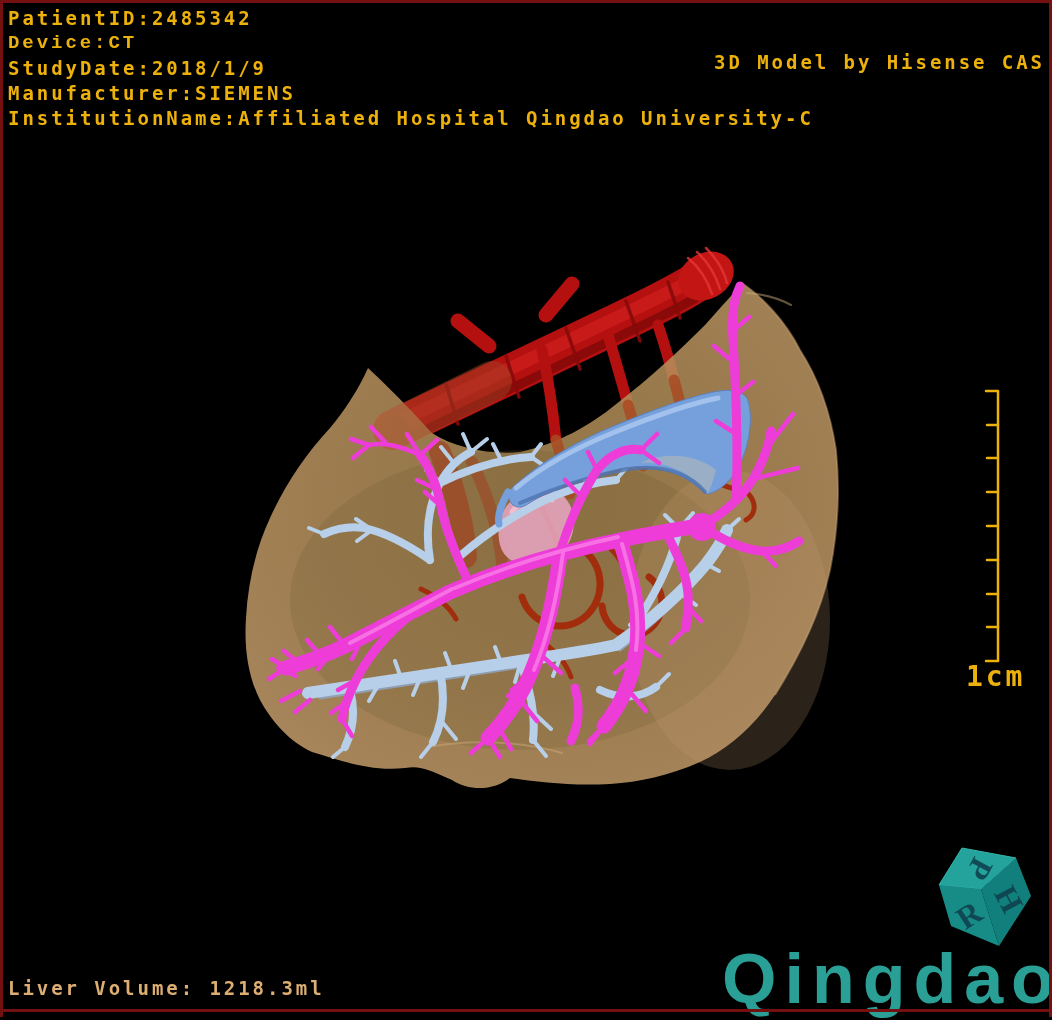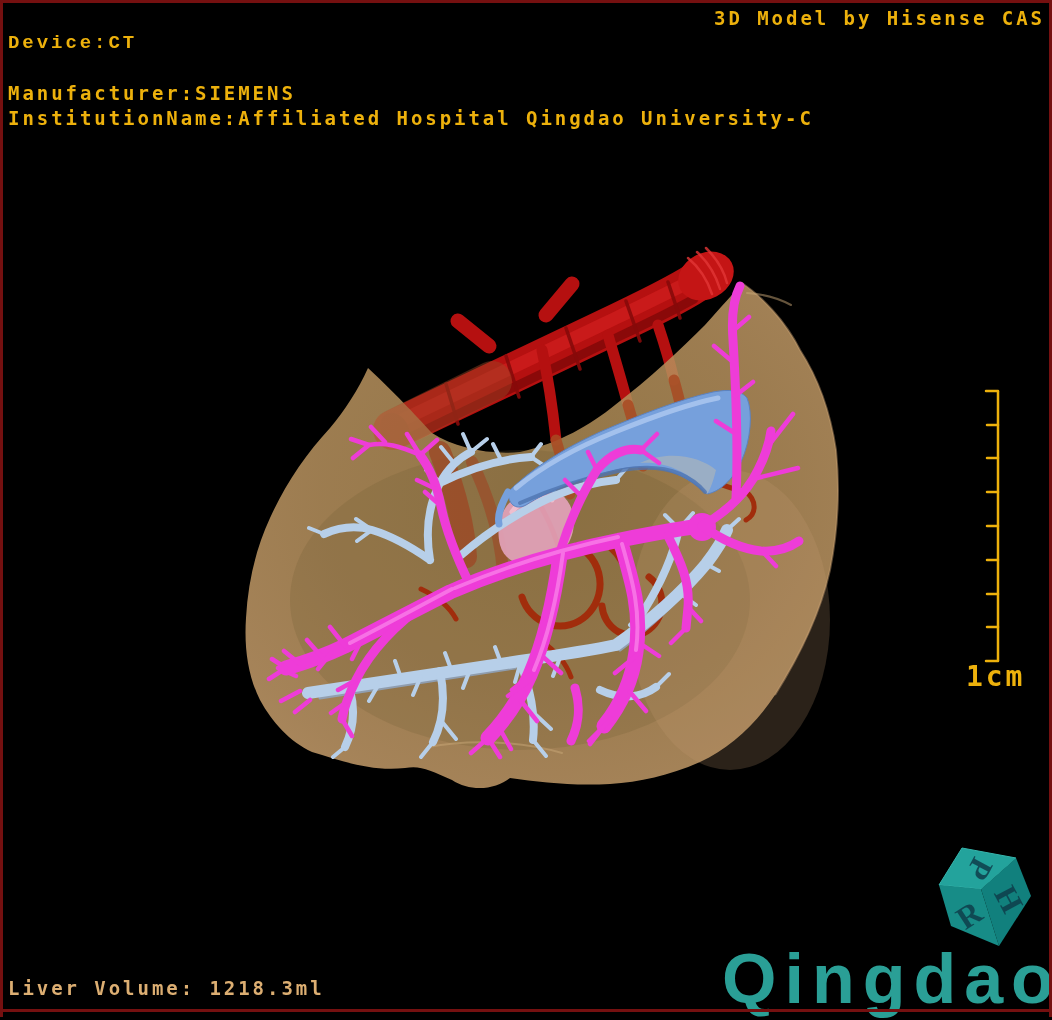"PatientID:2485342" div.hud { html: none -> <div>PatientID:2485342</div> }
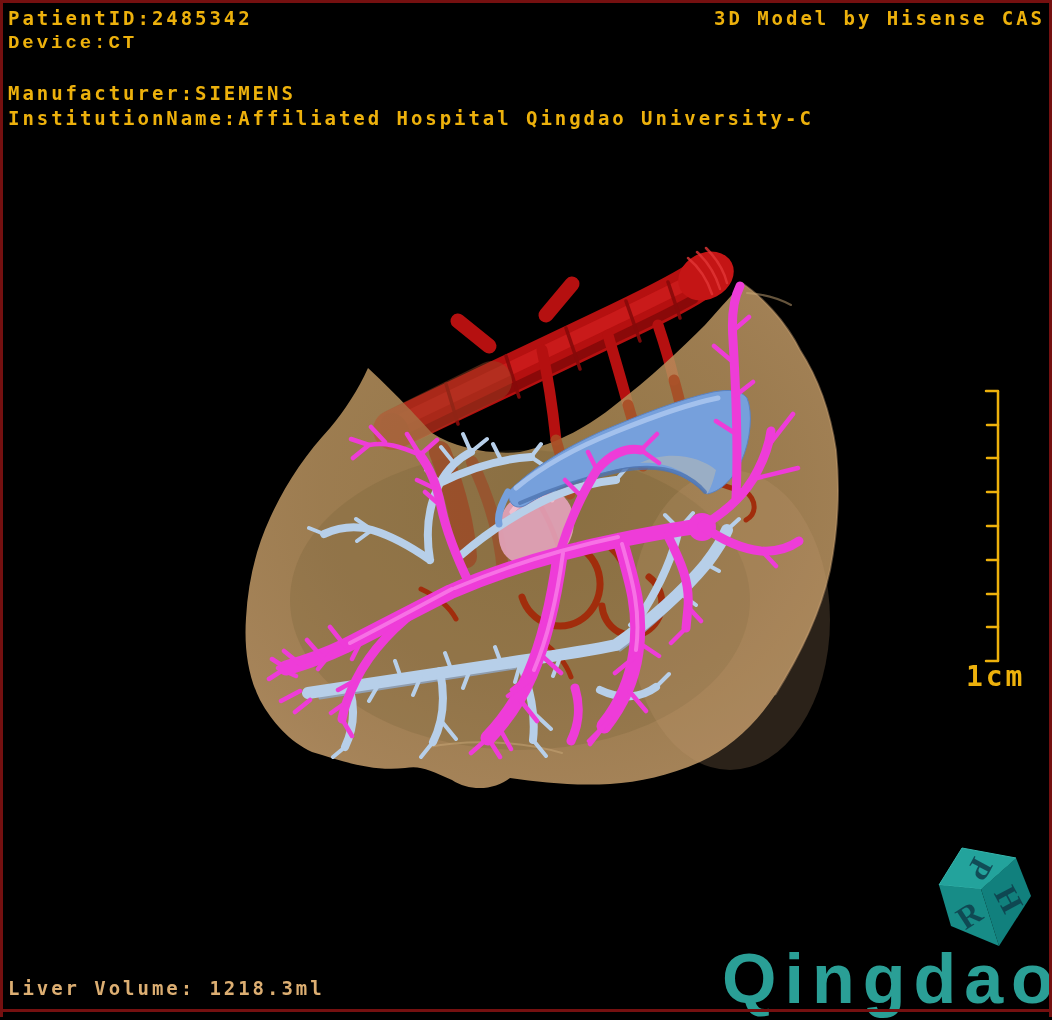"StudyDate:2018/1/9" div.hud { html: none -> <div>StudyDate:2018/1/9</div> }
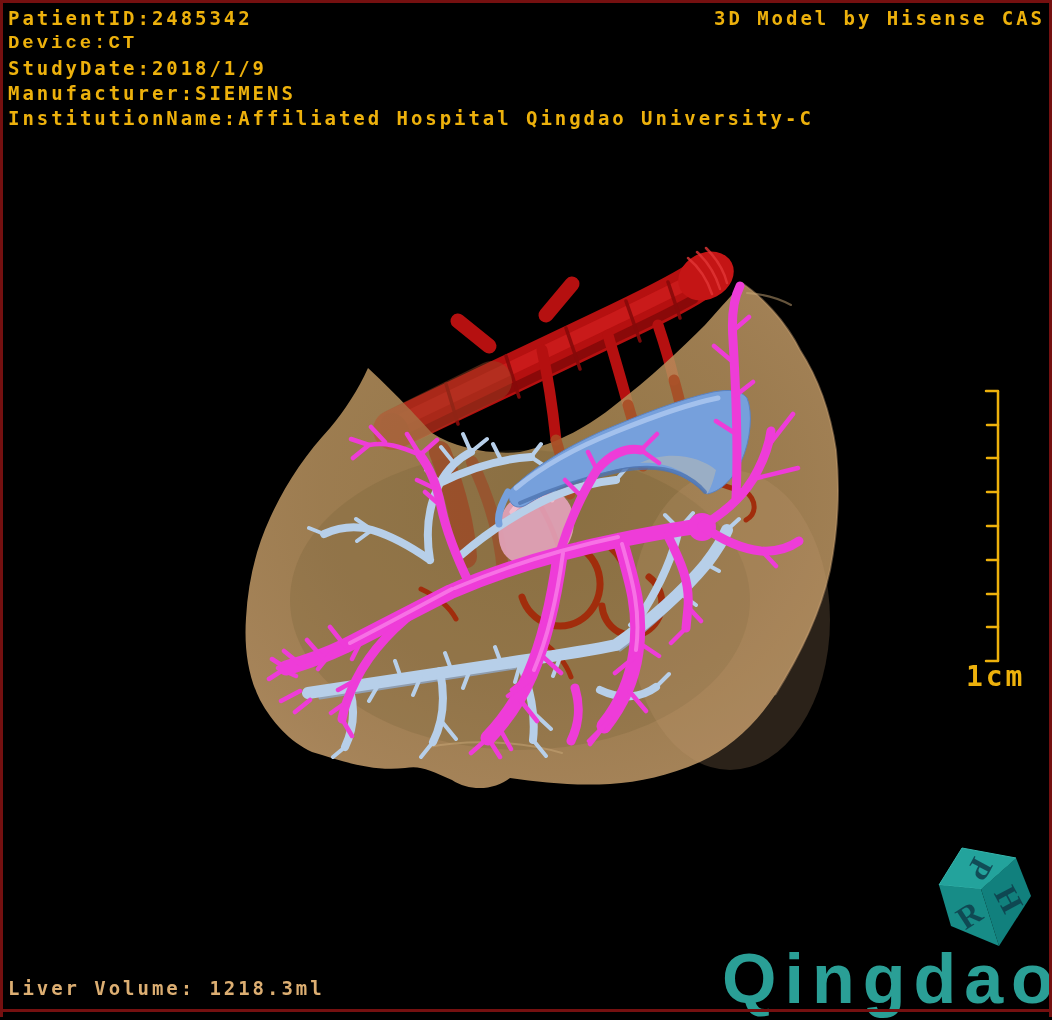"3D Model by Hisense CAS" div.hud { margin-top: none -> 44px }
